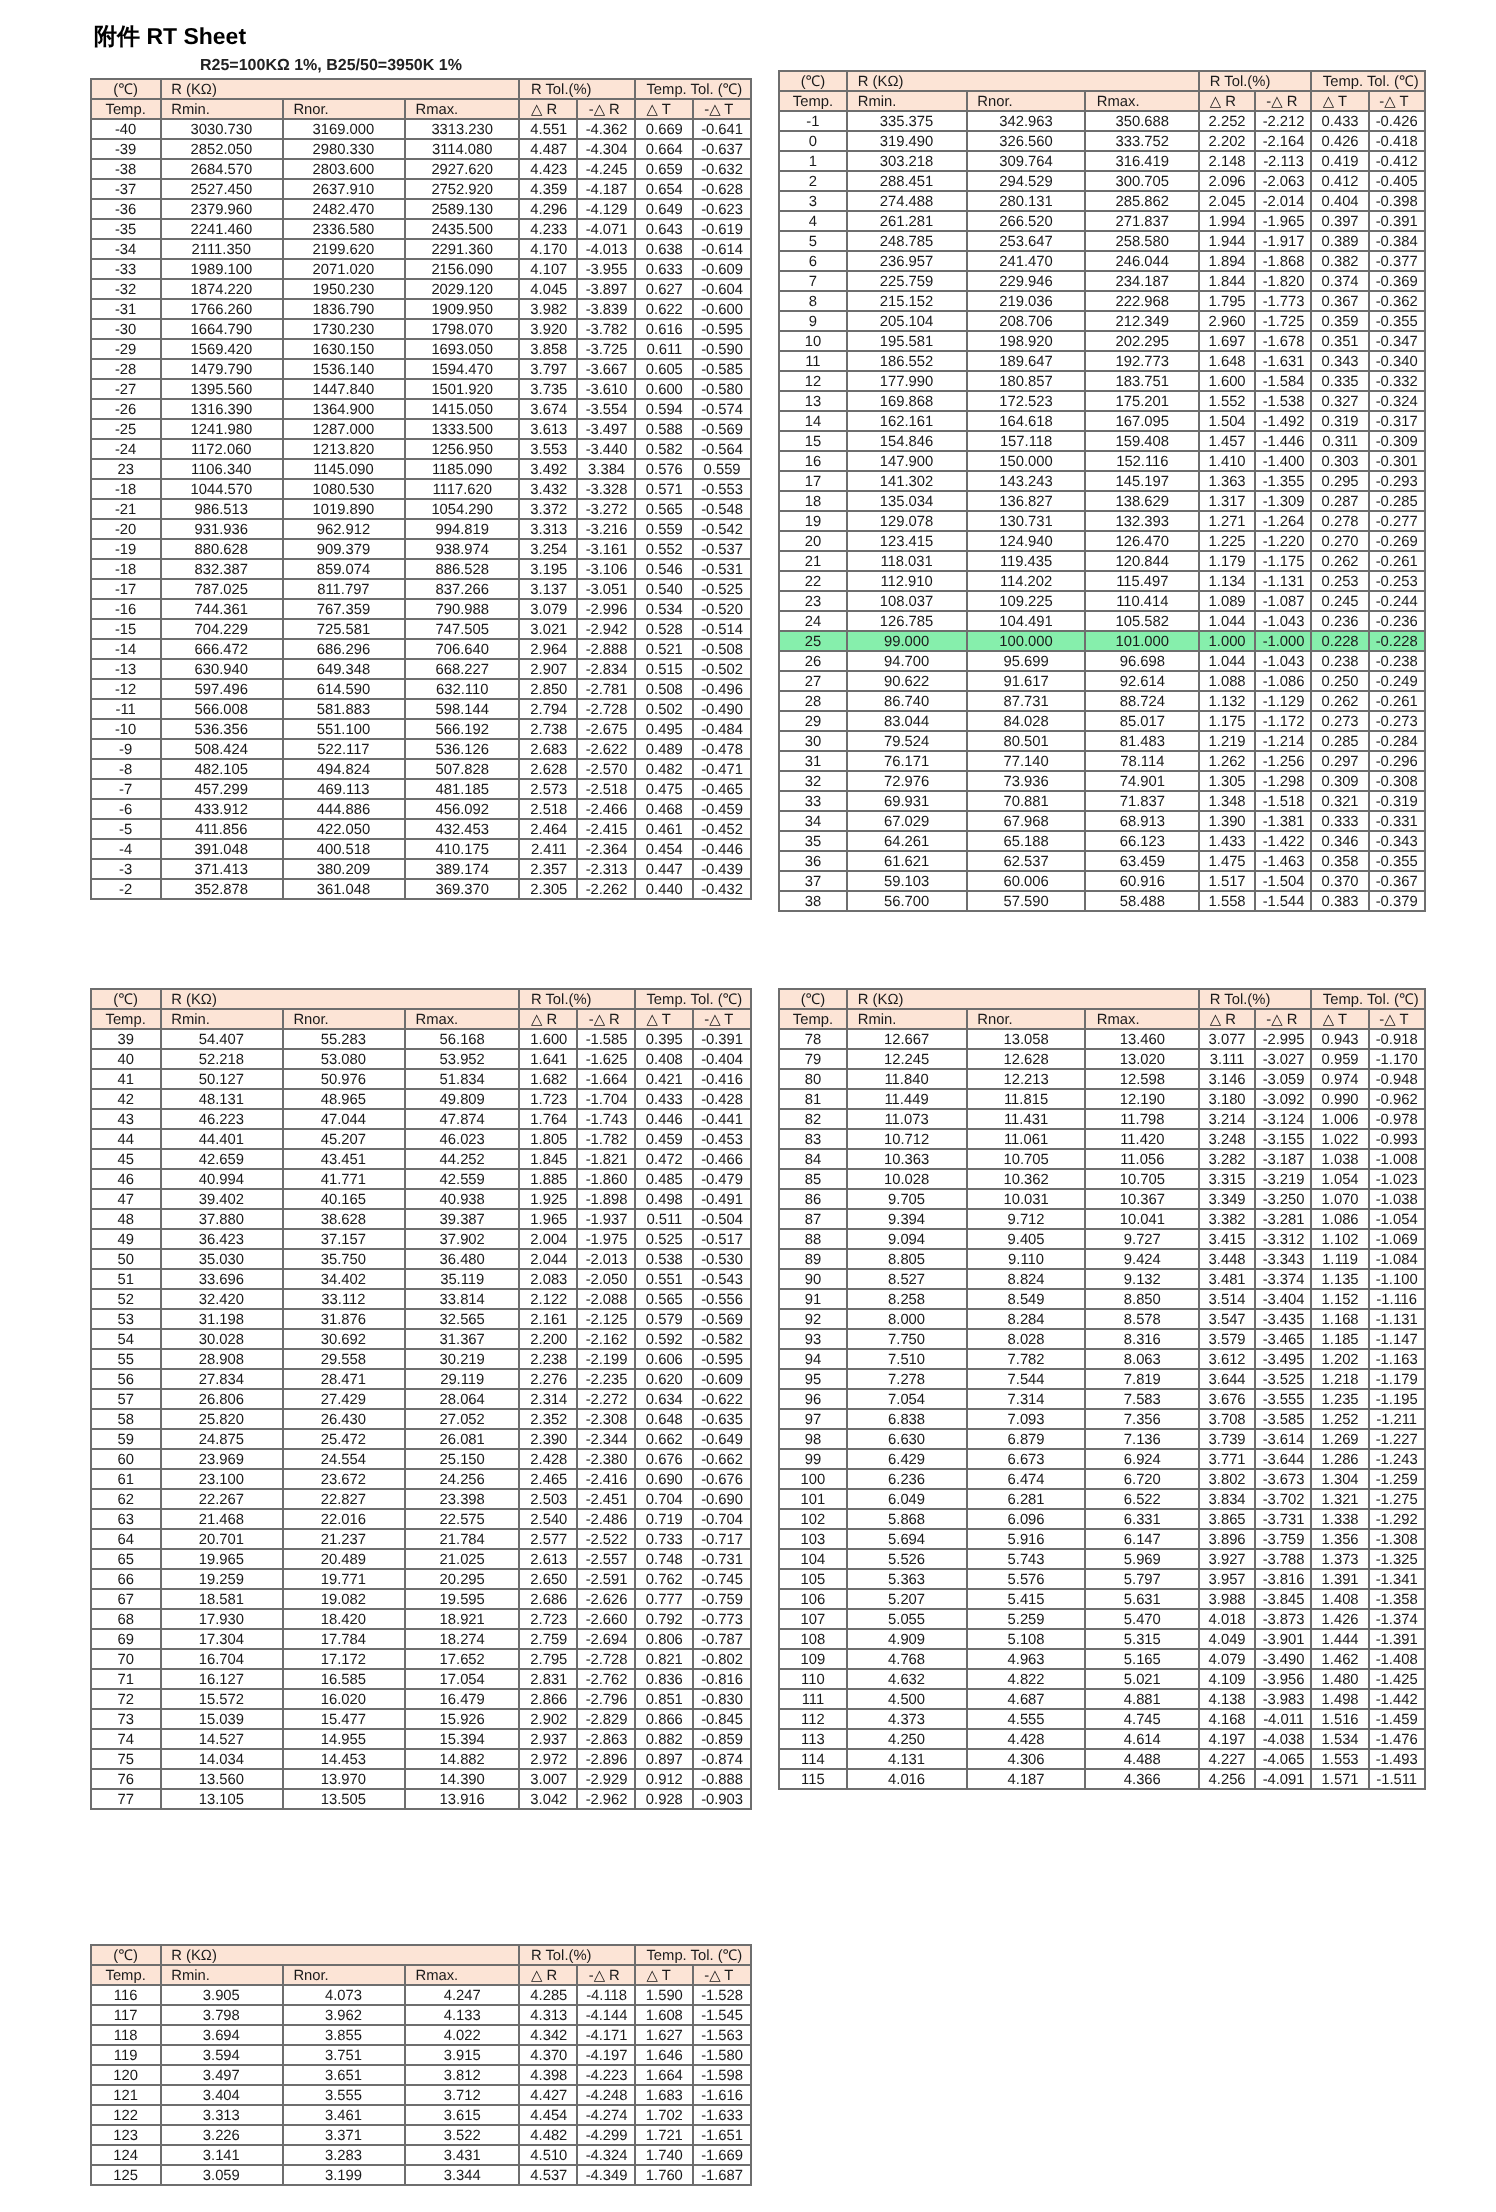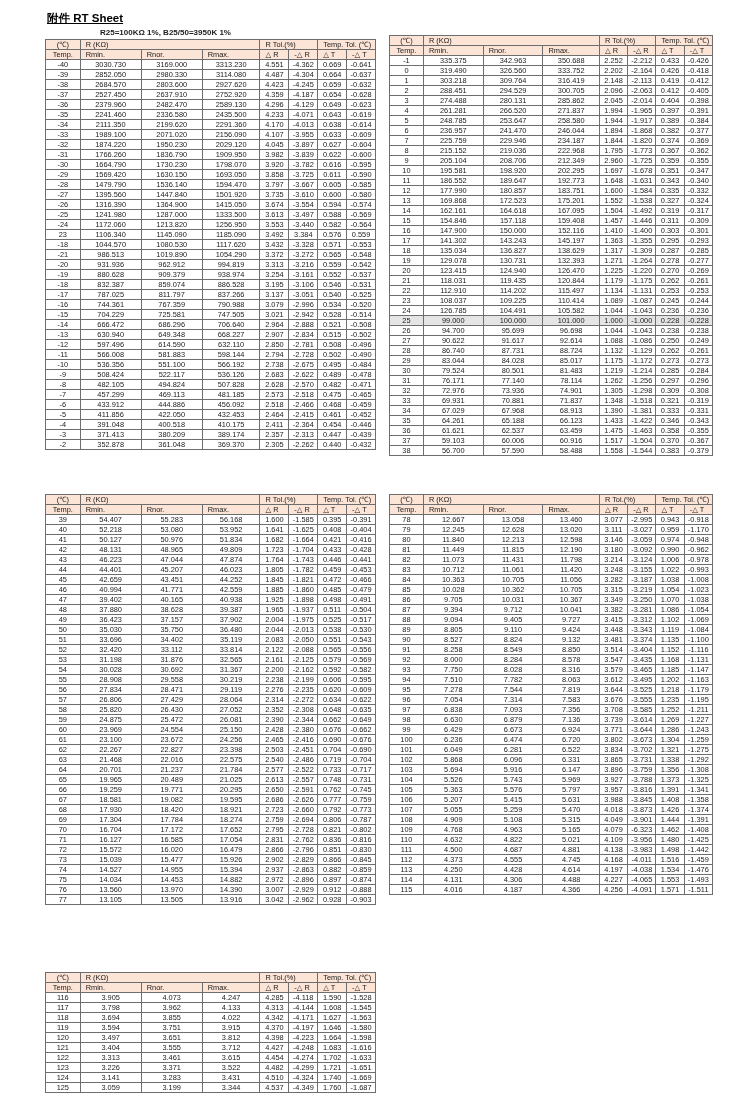"附件 RT Sheet" .title { text-decoration: underline -> none }
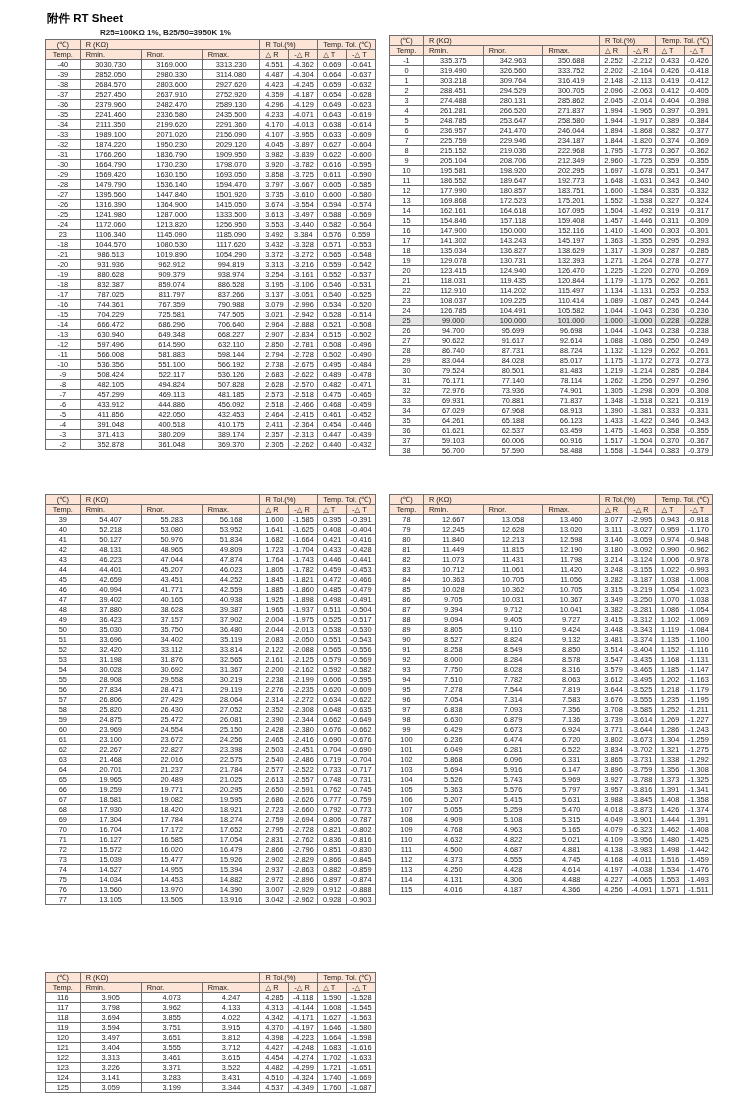"25" tr.hl td { background: #e5e5e5 -> #86efac }
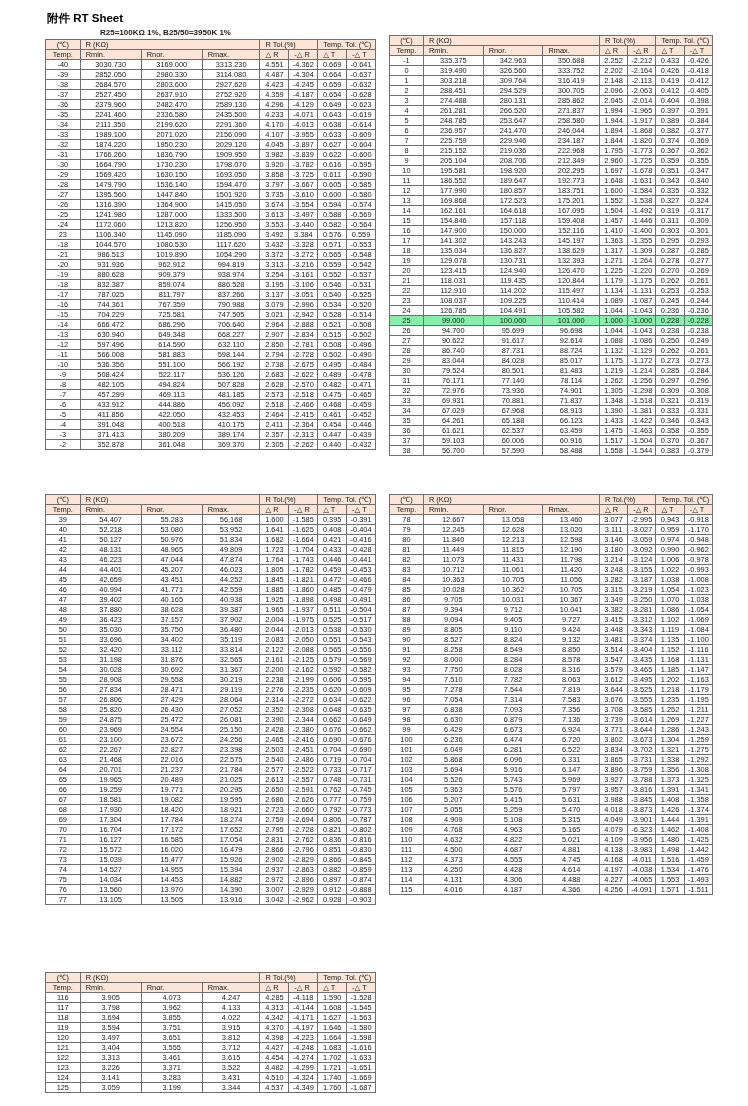"-6.323" td { text: -6.323 -> -3.490 }
